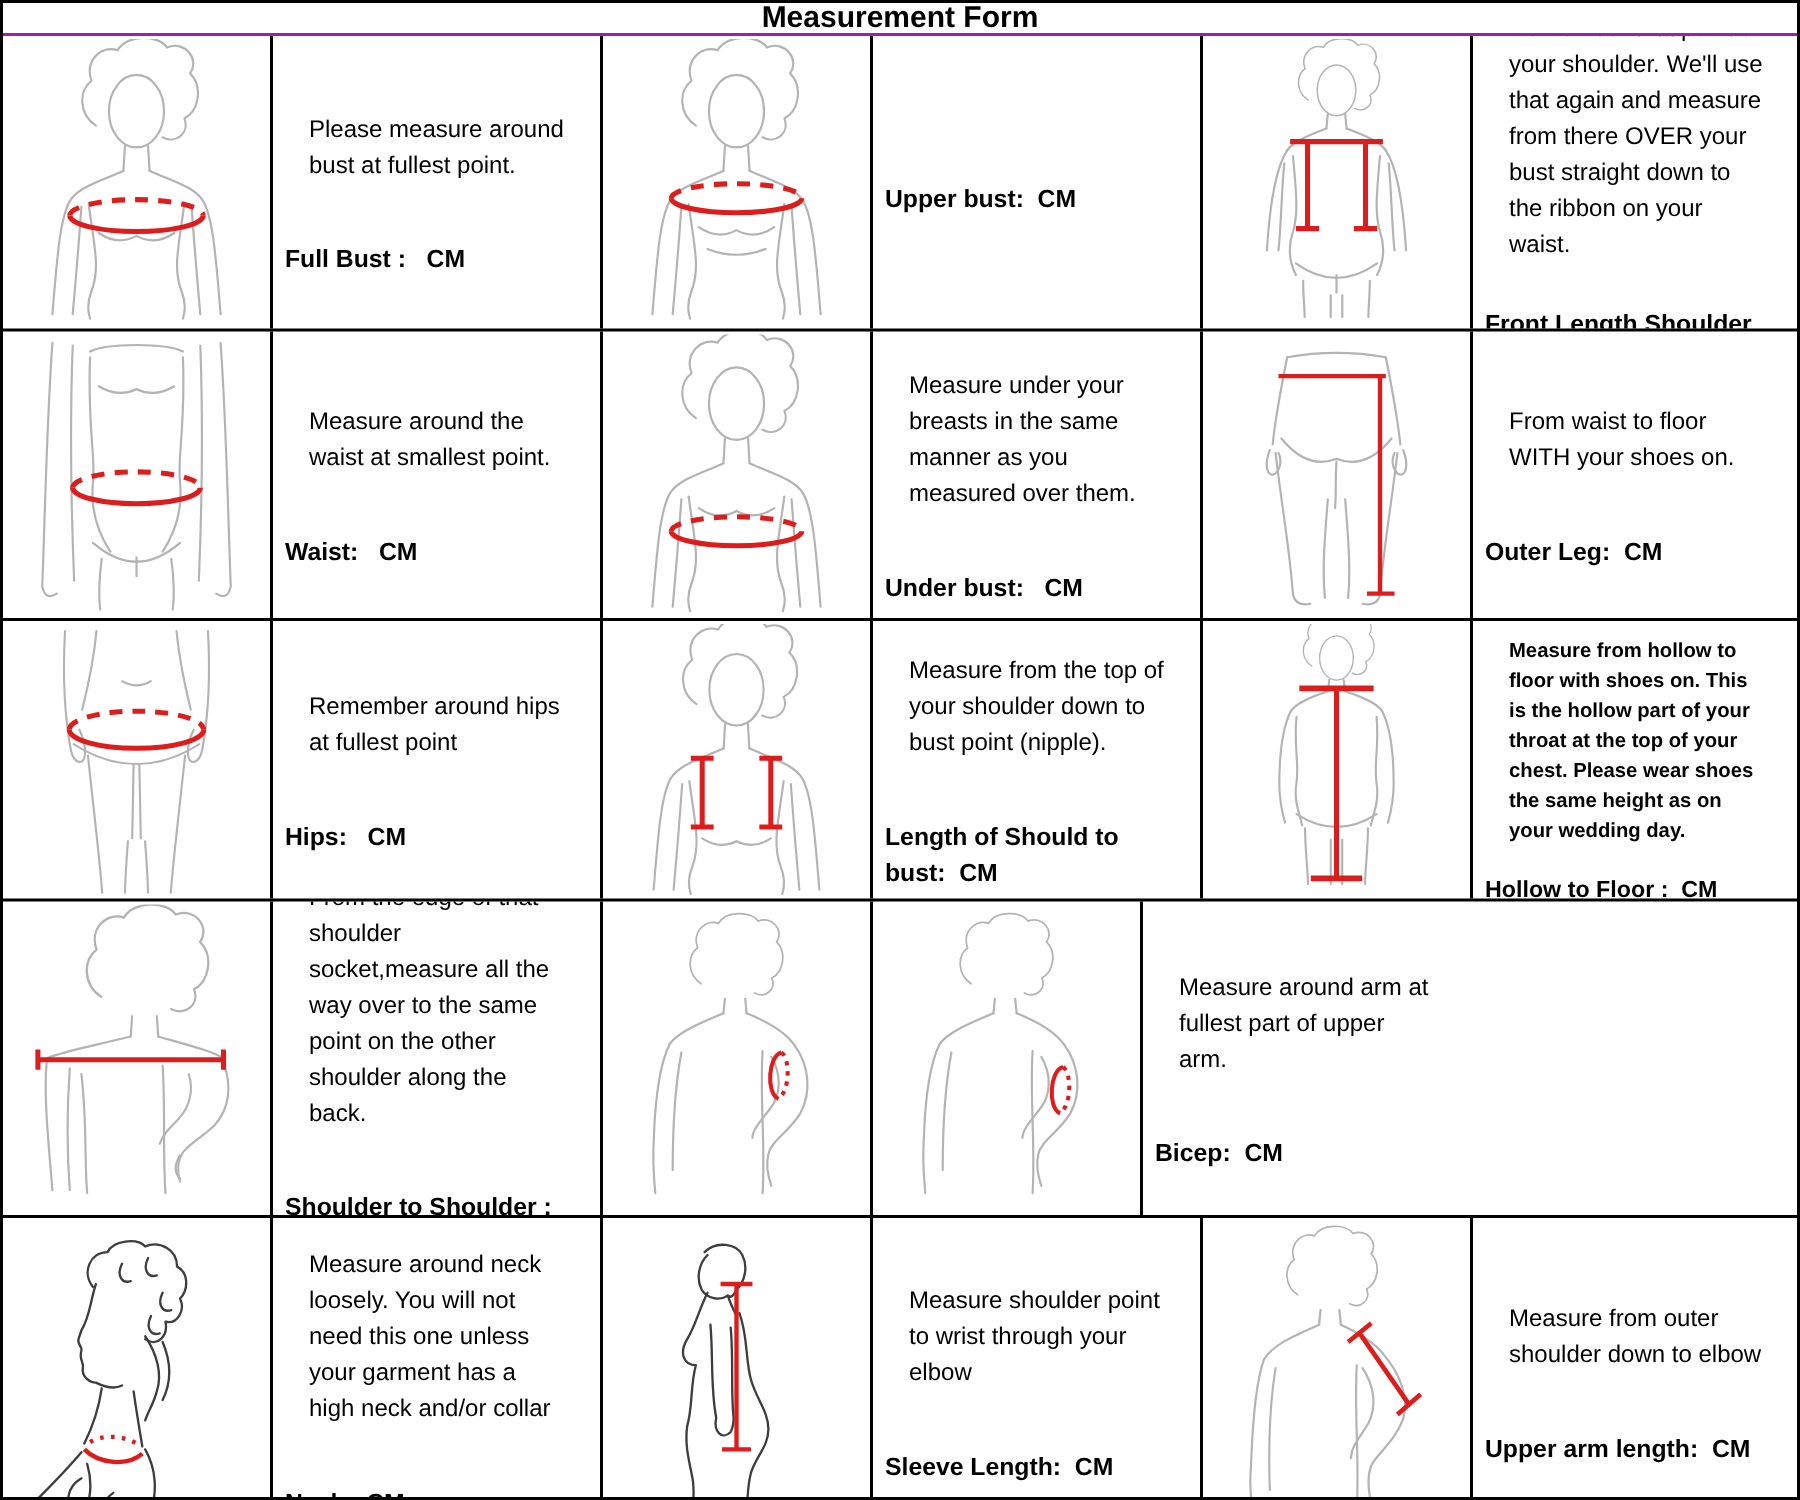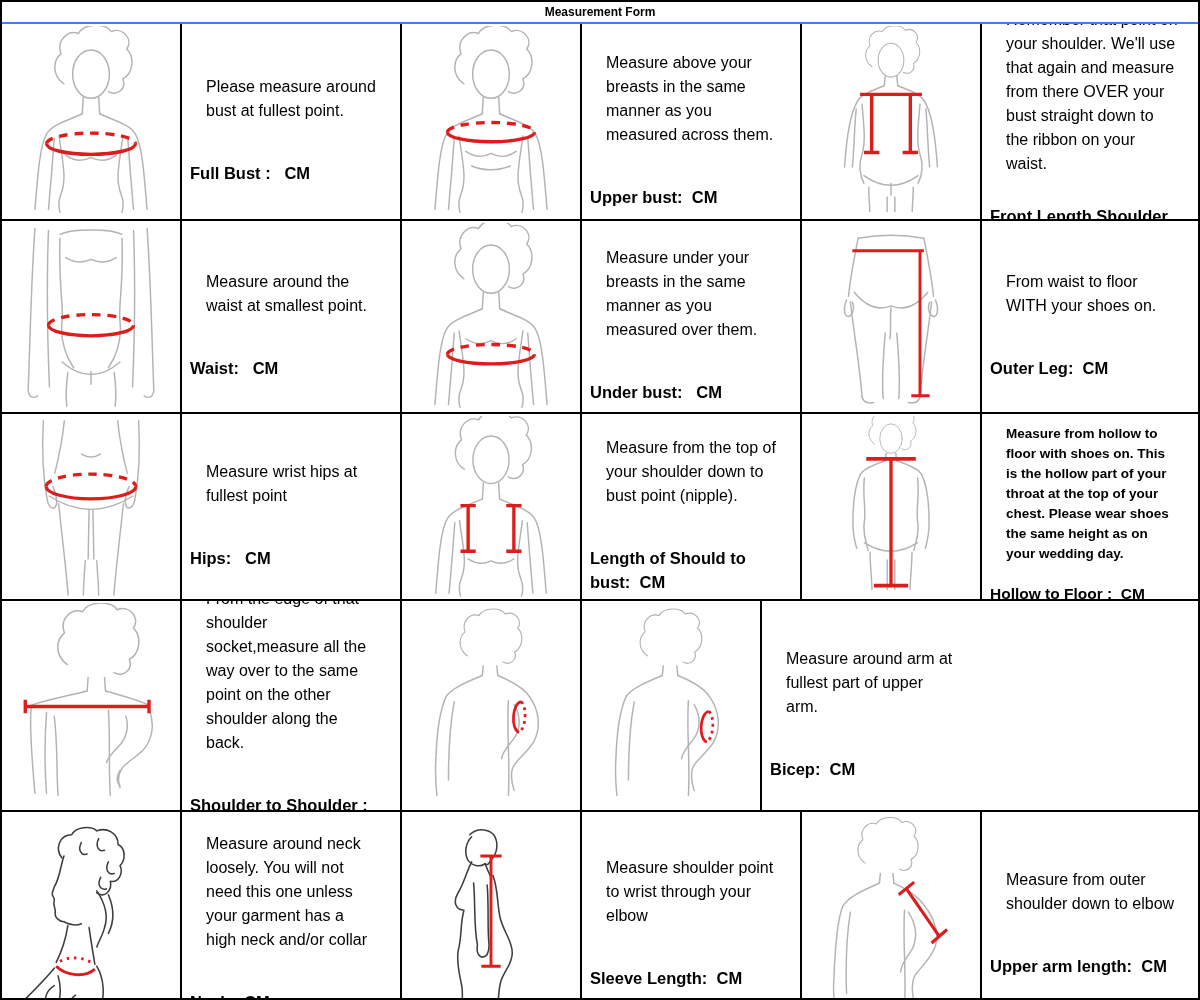"Measurement Form" .form-header { border-bottom: 2px solid #3b82f6 -> 2px solid #a21caf; font-size: 12px -> 20px }
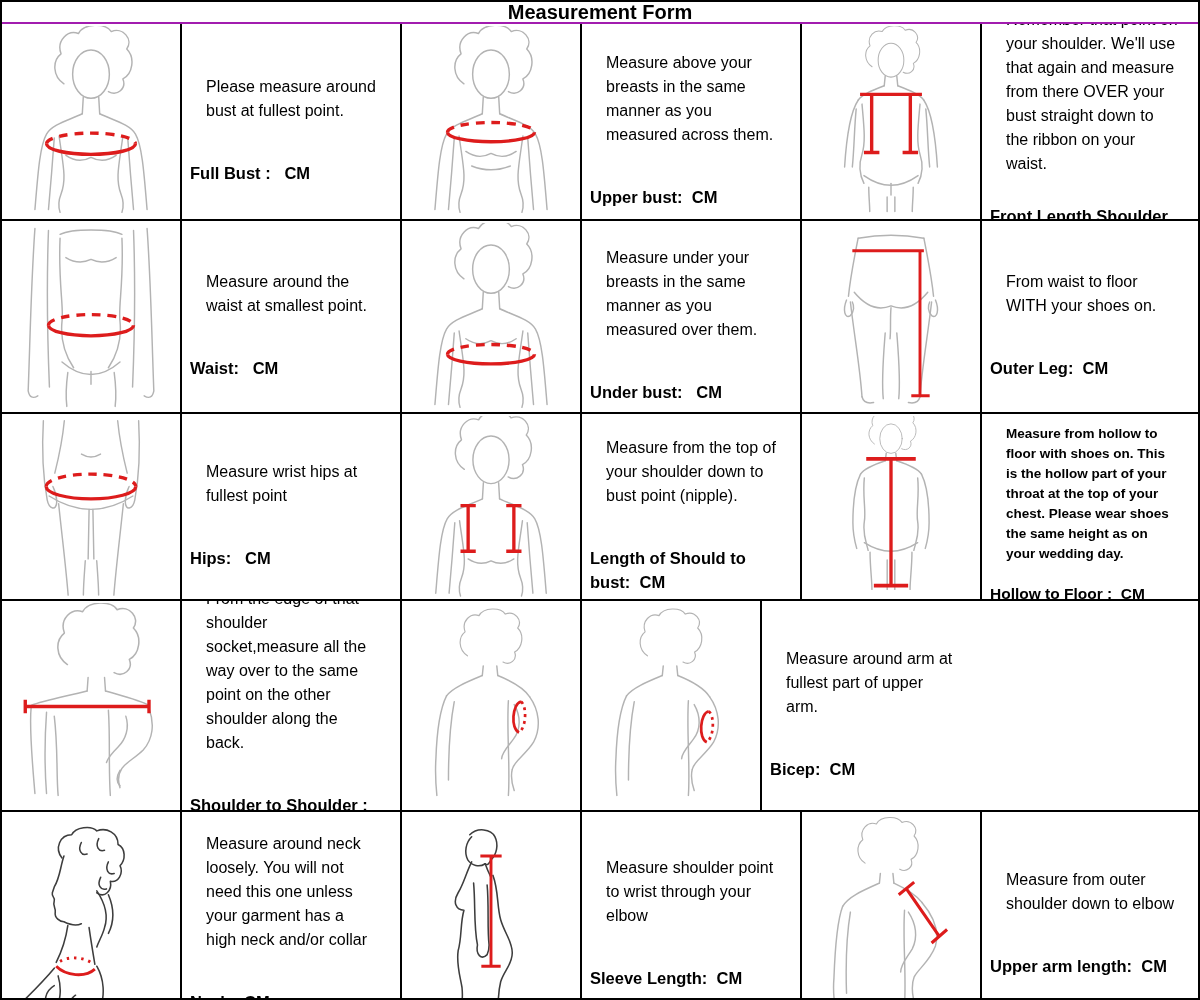"Measure above your breasts in" p.body { html: <p>Measure above your breasts in the same manner as you measured across them.</p> -> none }
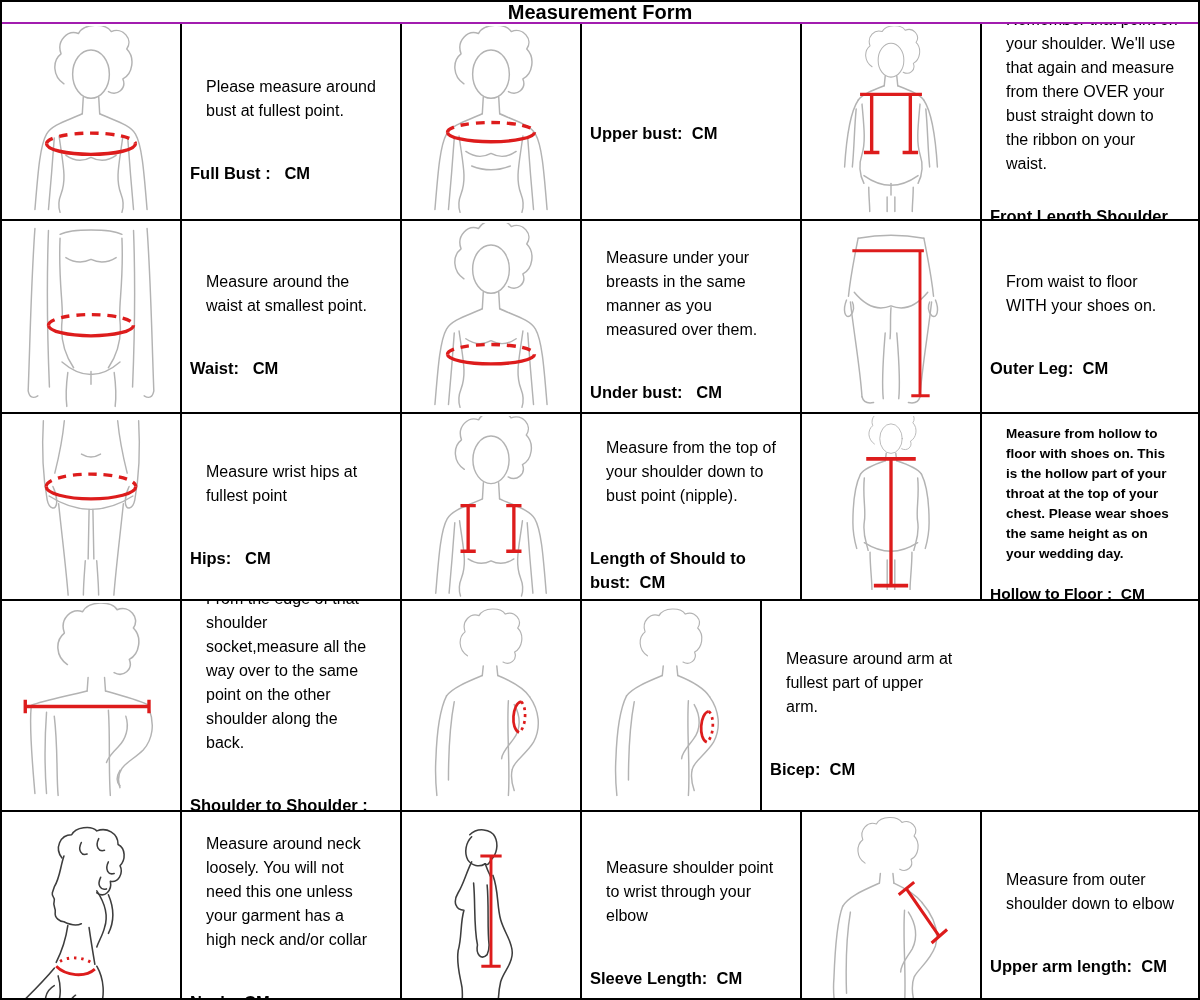"Measure wrist hips at fullest" p.body { text: Measure wrist -> Remember around }
